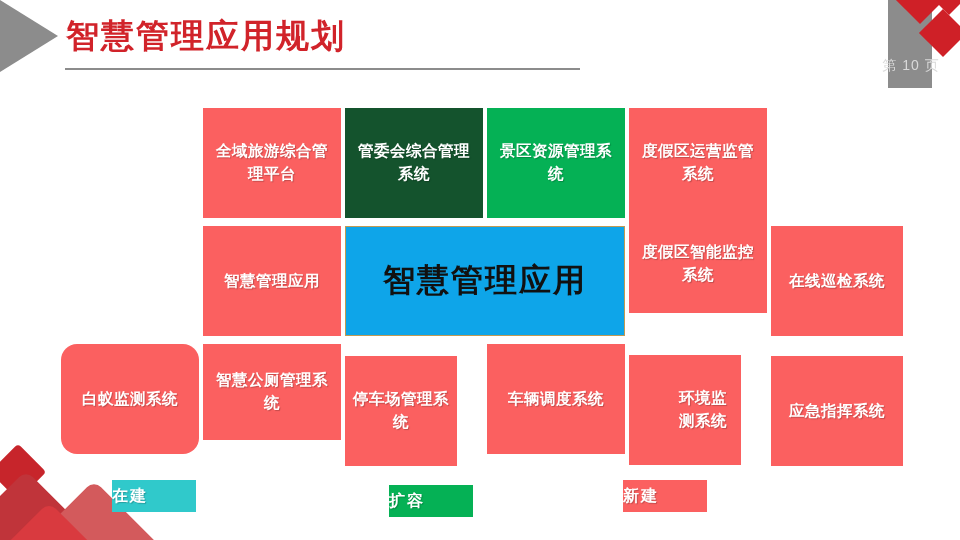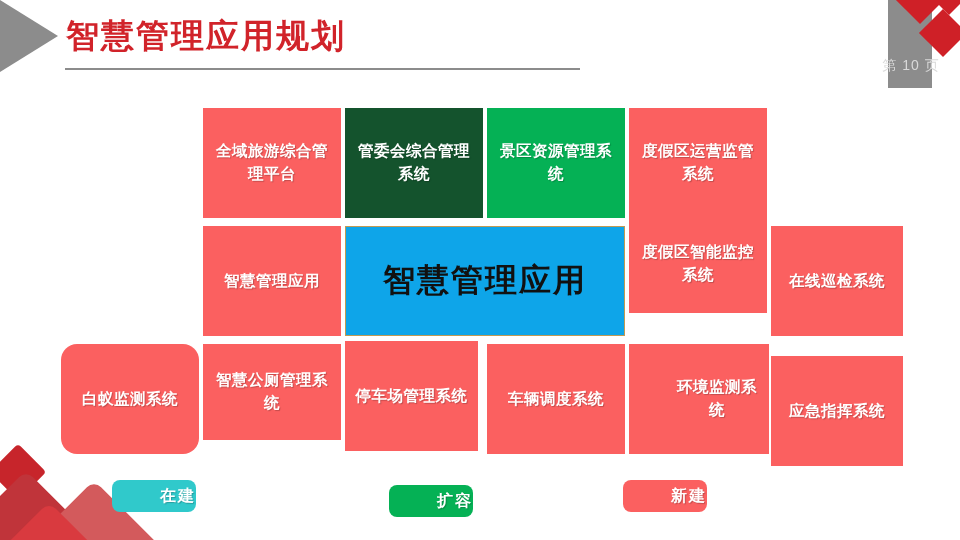"停车场管理系统" div.box { top: 341px -> 356px; width: 133px -> 112px }
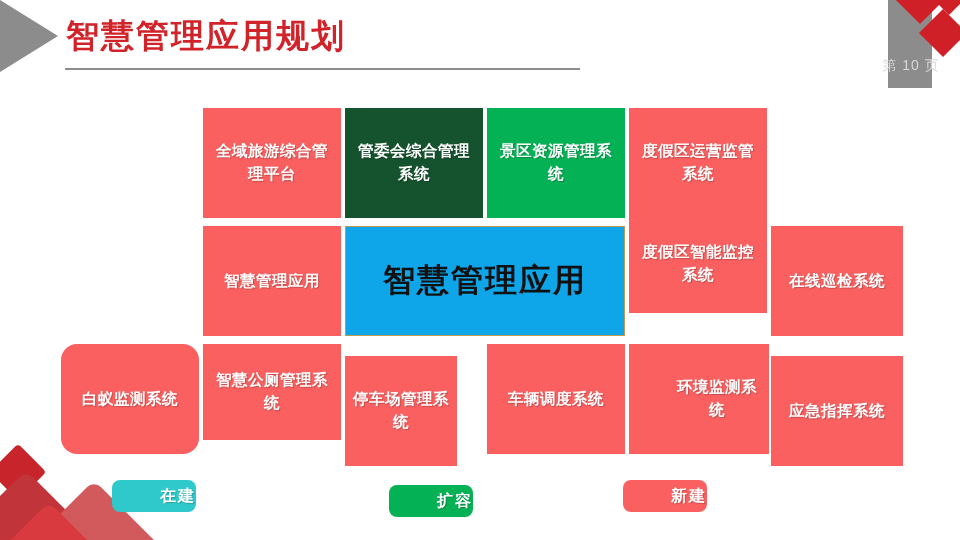"环境监测系统" div.box { top: 344px -> 355px; width: 140px -> 112px }
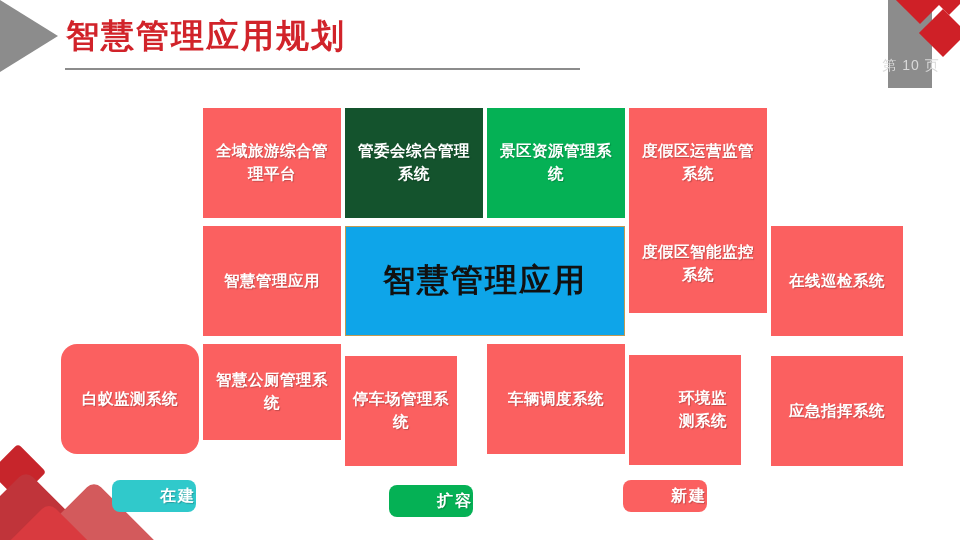"在建" .legend-chip { border-radius: 8px -> none; justify-content: flex-end -> flex-start }
